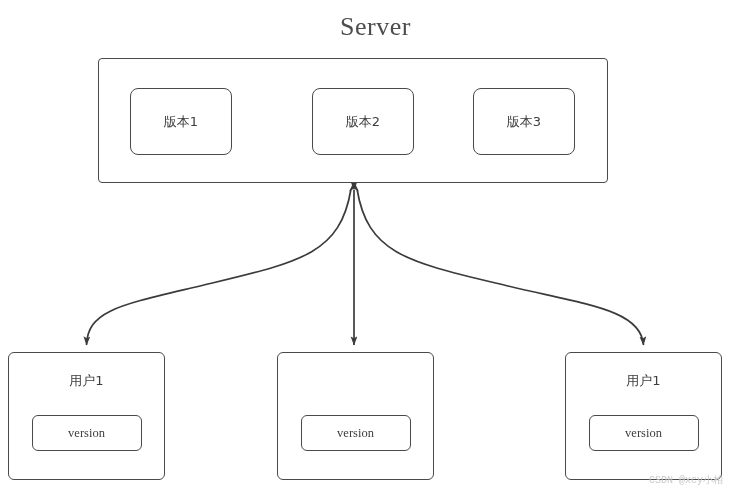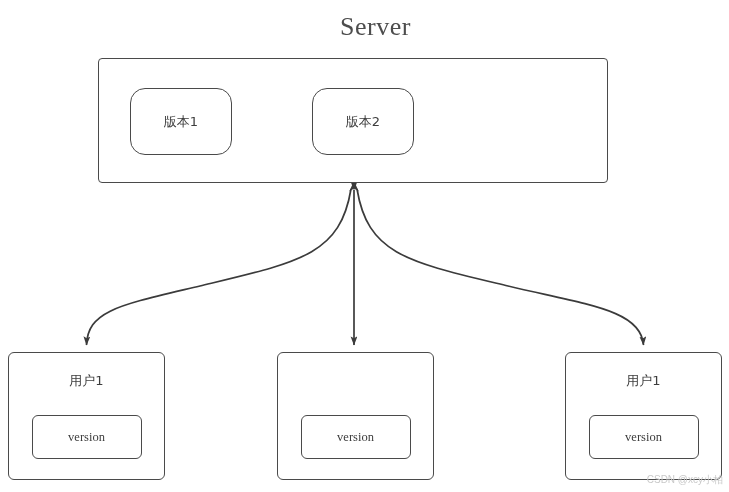"版本1" .version-node { border-radius: 15px -> 8px }
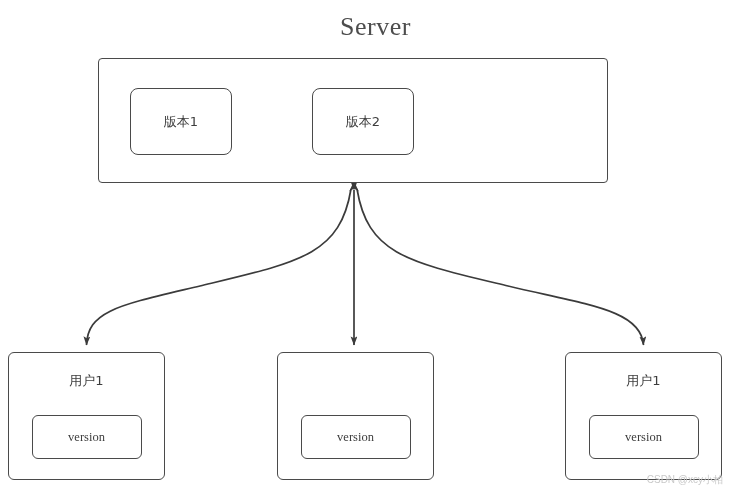"版本3" div.node { html: none -> <div> <span>版本3</span> </div> }
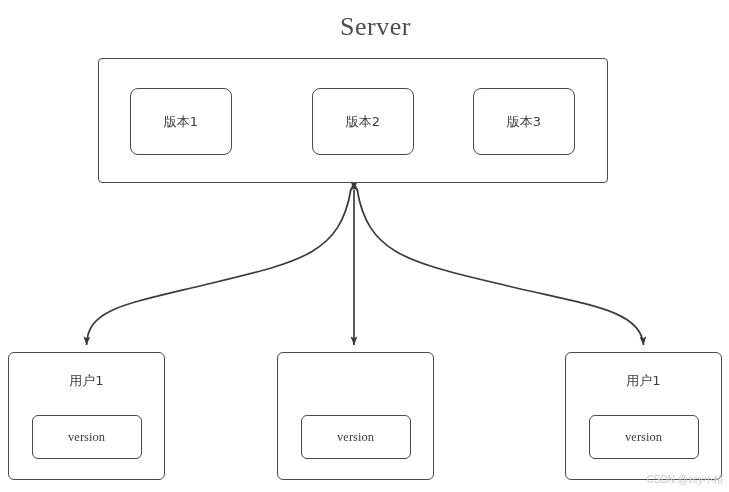"version" .version-chip { height: 44px -> 36px }
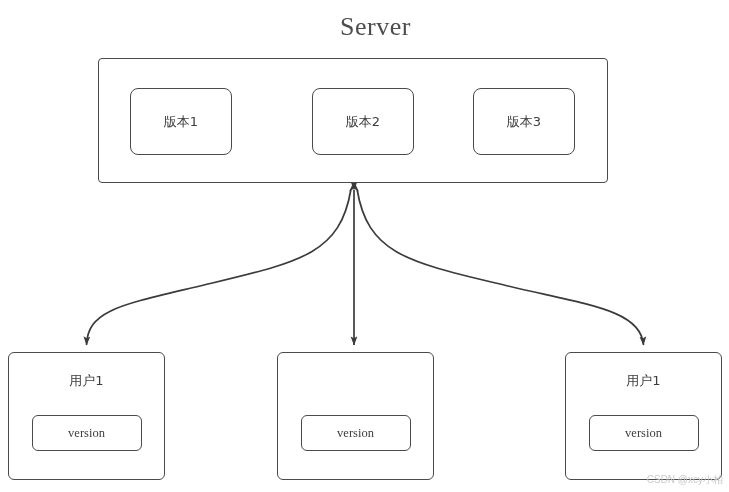"CSDN @xcy小柏" .watermark { font-family: Liberation Sans, sans-serif -> Liberation Mono, monospace }
